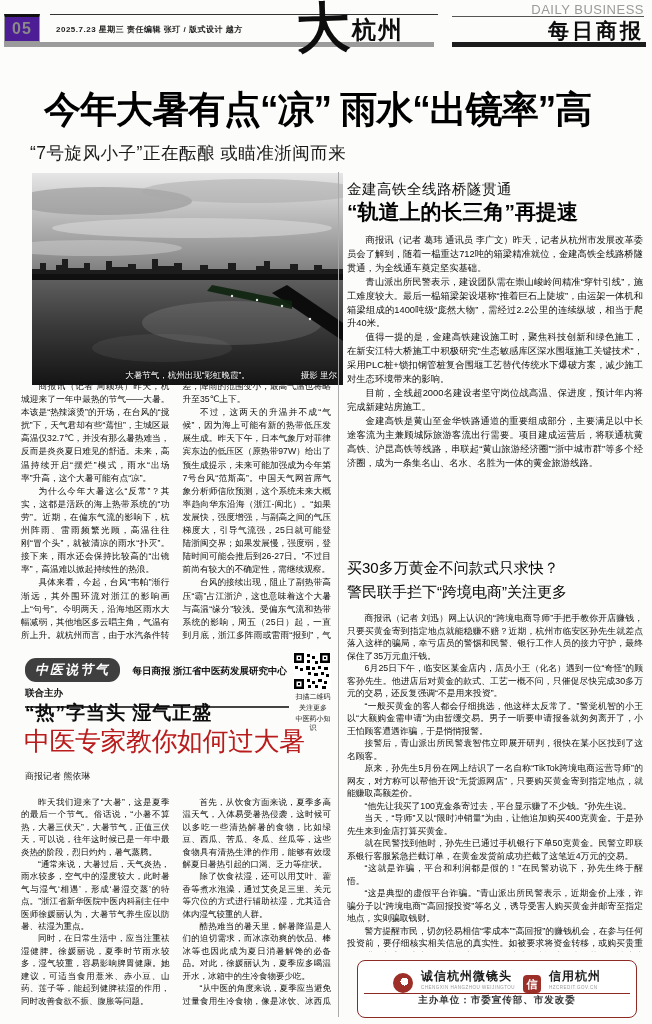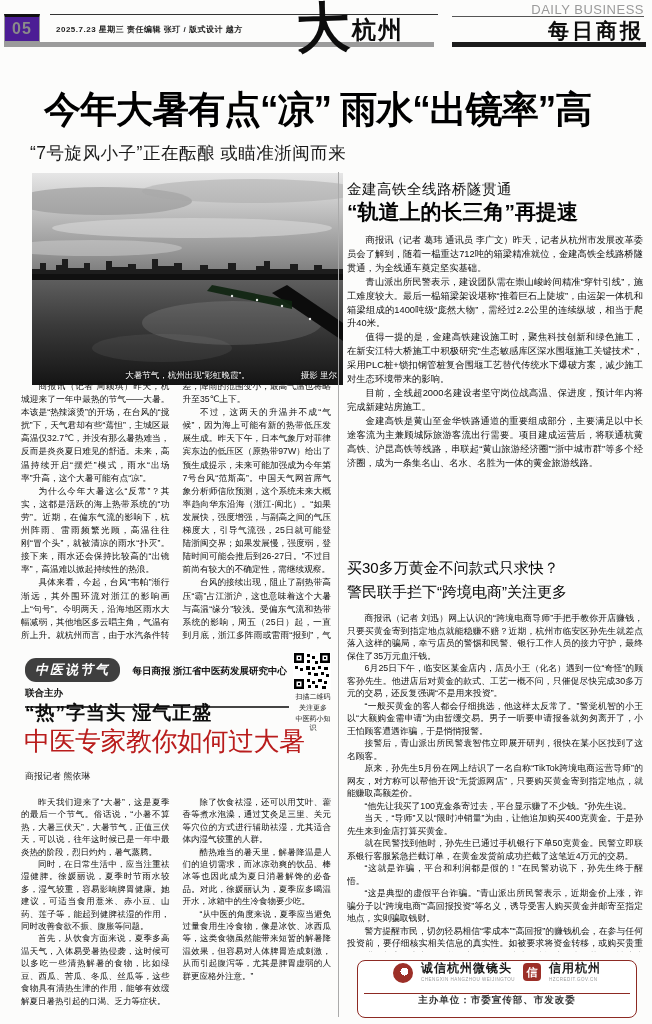"“通常来说，大暑过后，天气炎热，雨水较多，空气中的湿度较大，此时暑气与湿气‘相遇" p { html: none -> <p>“通常来说，大暑过后，天气炎热，雨水较多，空气中的湿度较大，此时暑气与湿气‘相遇’，形成‘暑湿交蒸’的特点。”浙江省新华医院中医内科副主任中医师徐媛丽认为，大暑节气养生应以防暑、祛湿为重点。</p> }
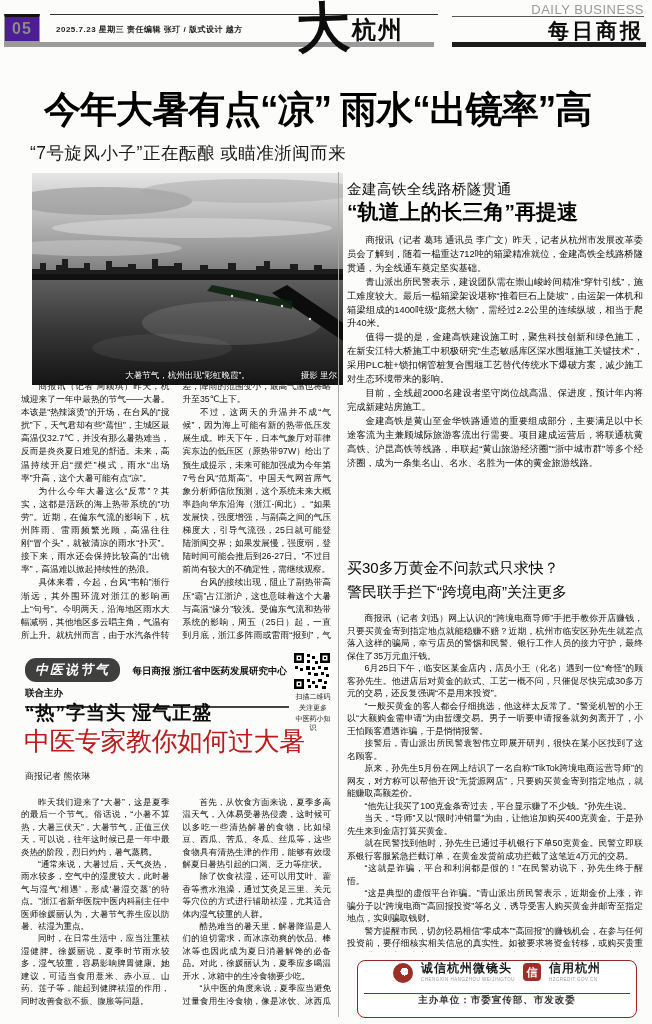"诚信杭州微镜头" .logos-row { align-items: flex-start -> flex-end }
